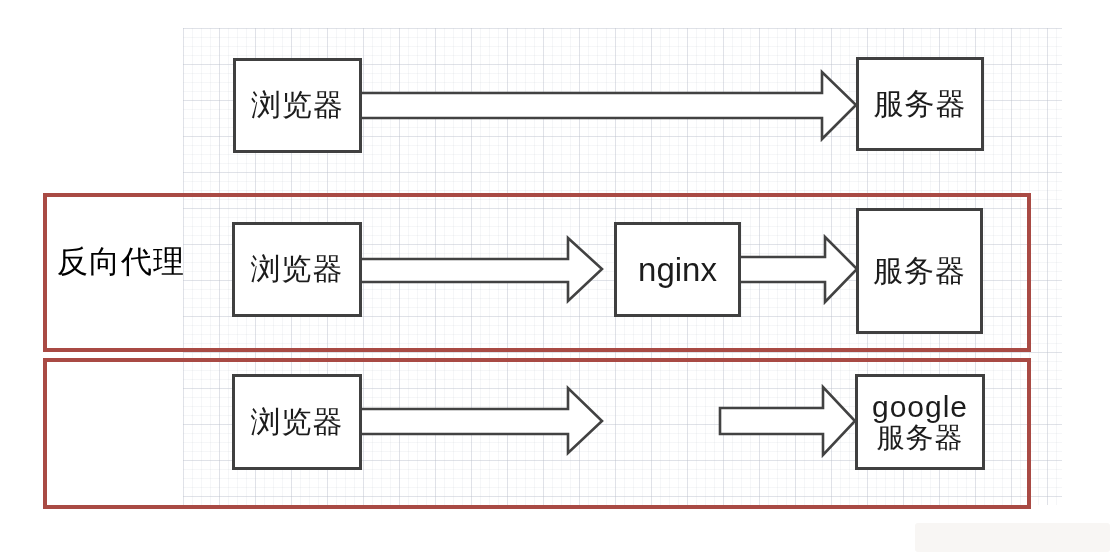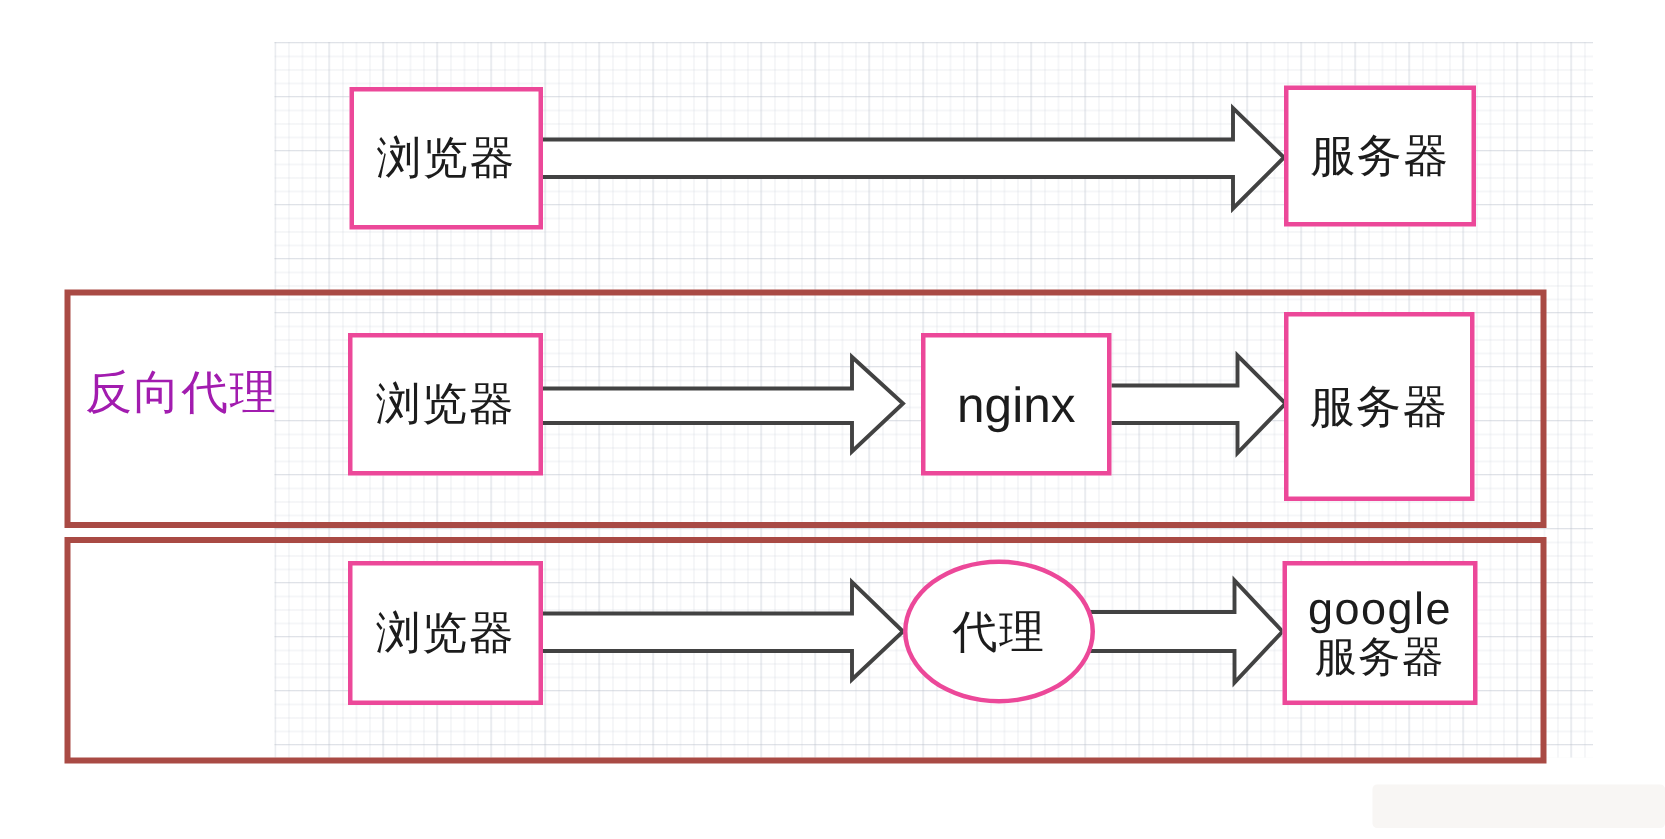"浏览器" .node { border: 3px solid #ec4899 -> 3px solid #404040 }
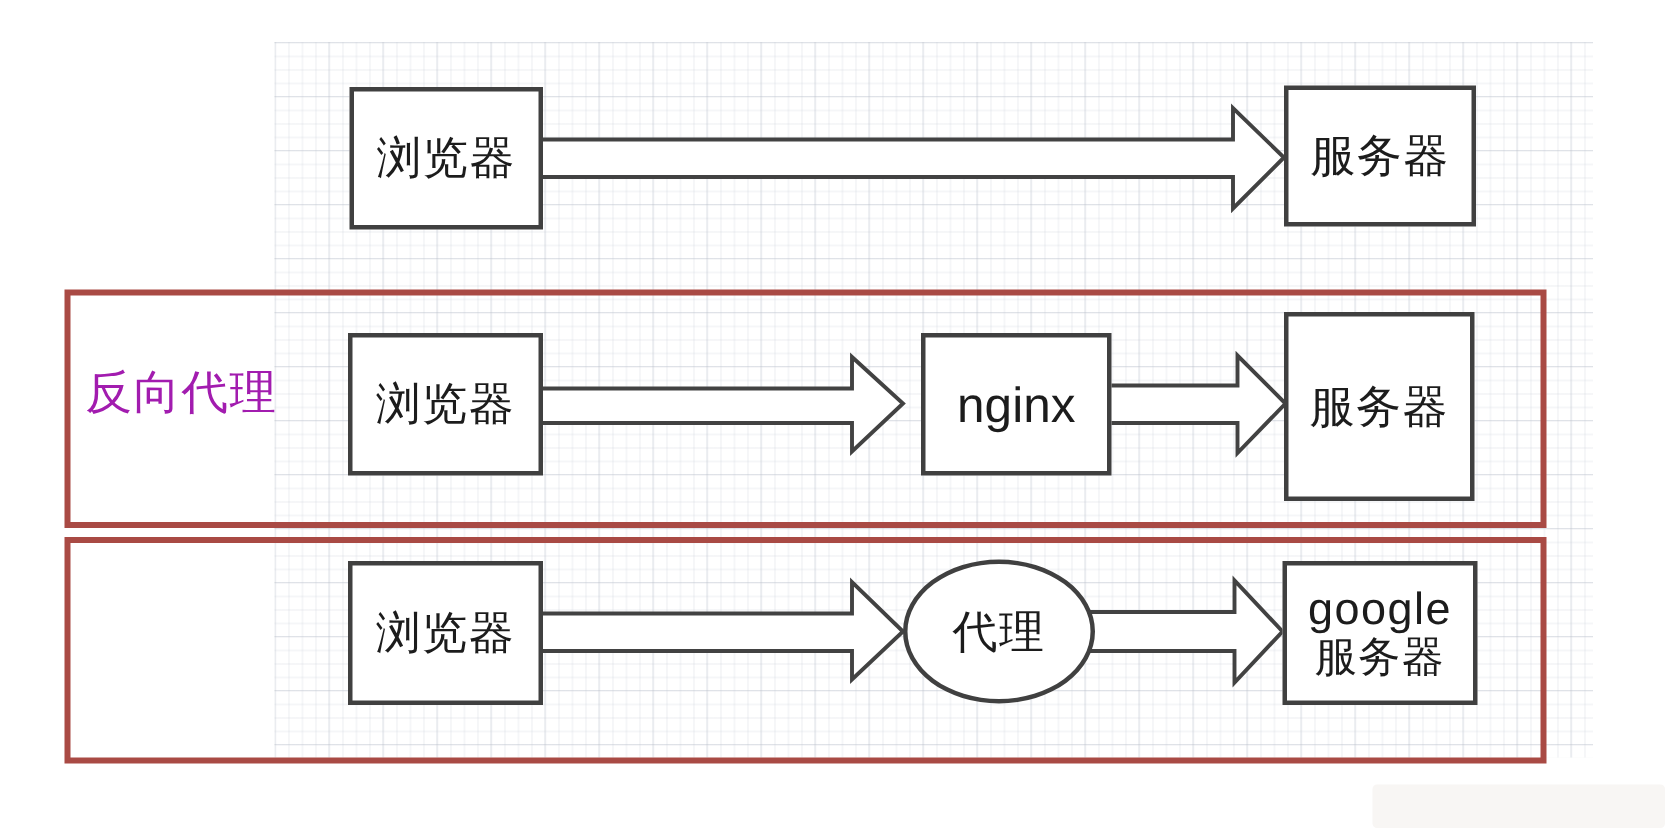"反向代理" .group-label { color: #a21caf -> #000000 }
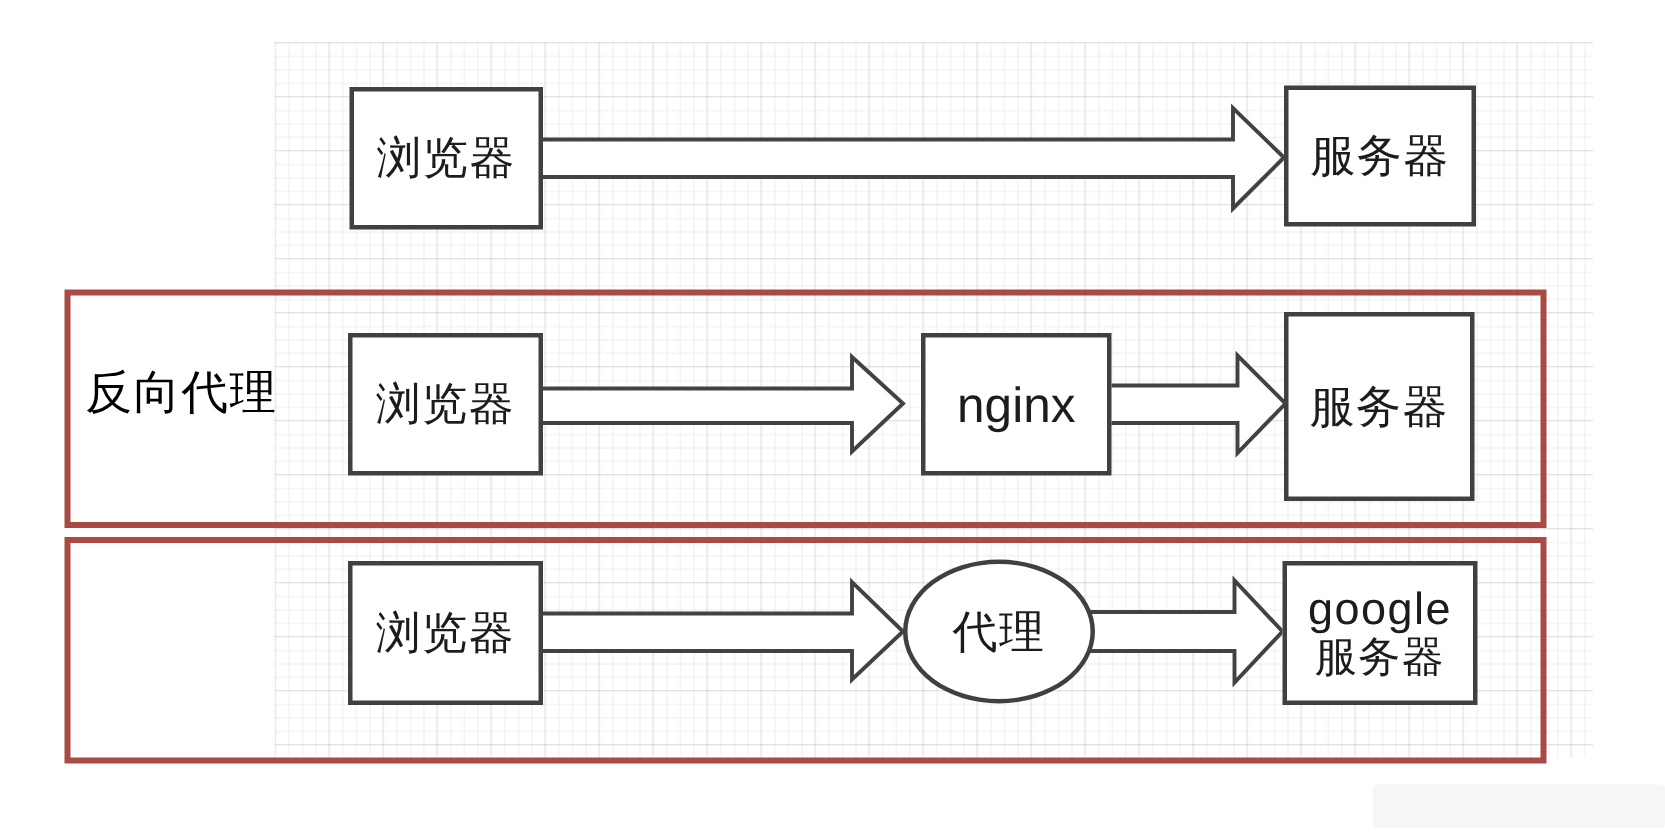"代理" div.node { html: <div> <span>代理</span> </div> -> none }
